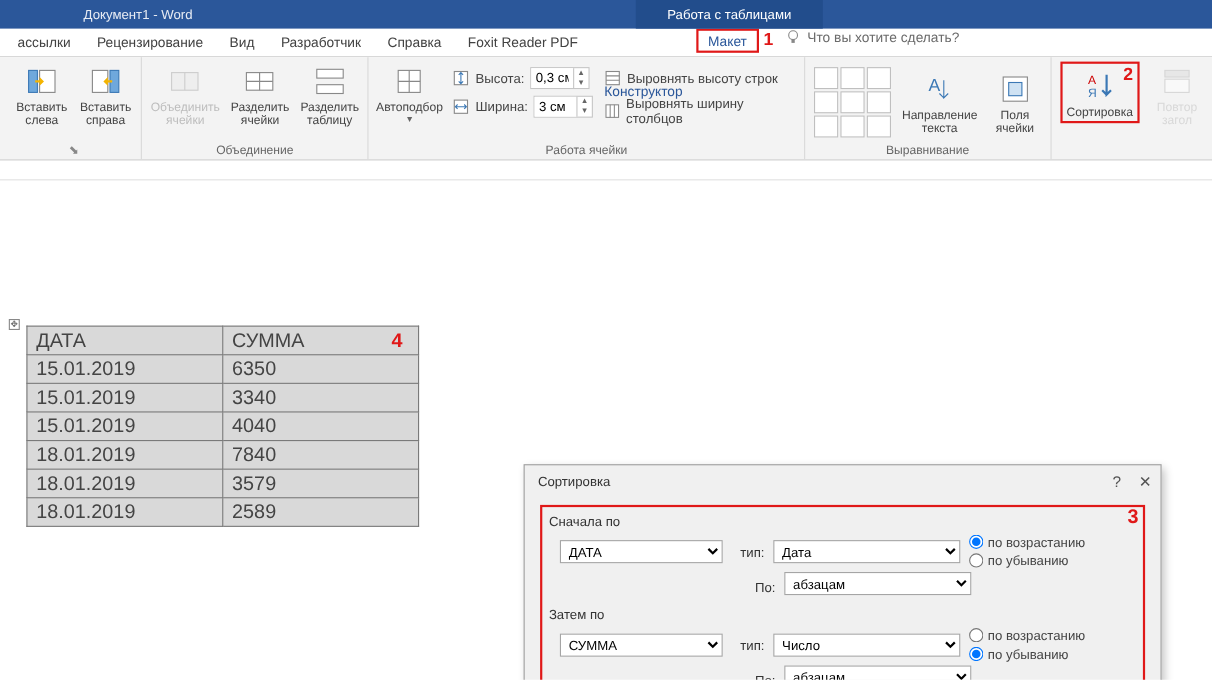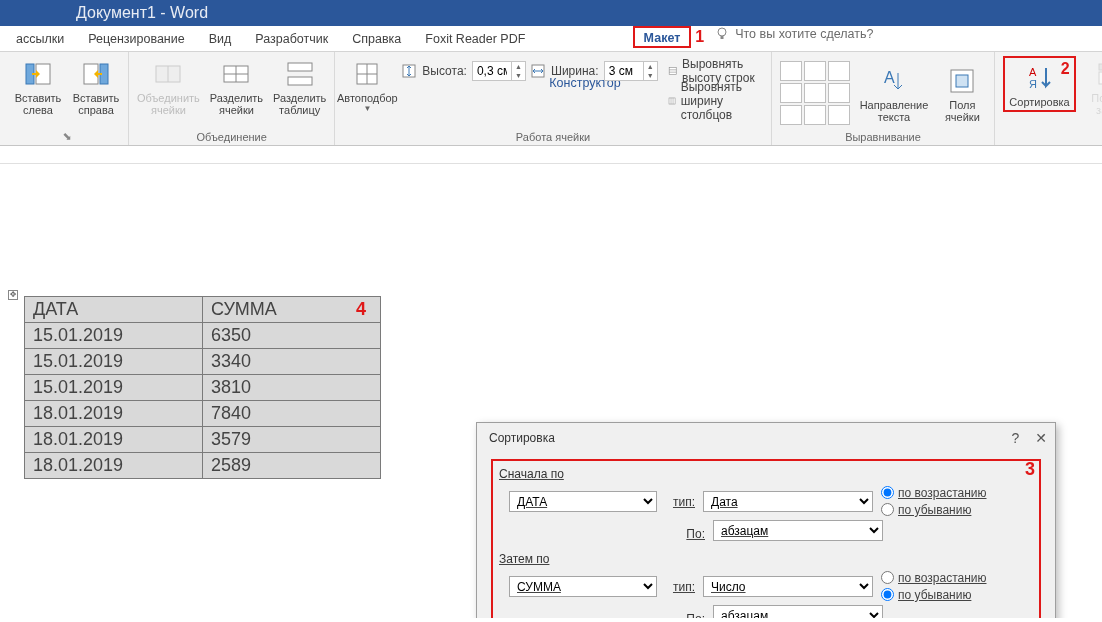"Документ1 - Word" .title-app { font-size: 16px -> 12px }
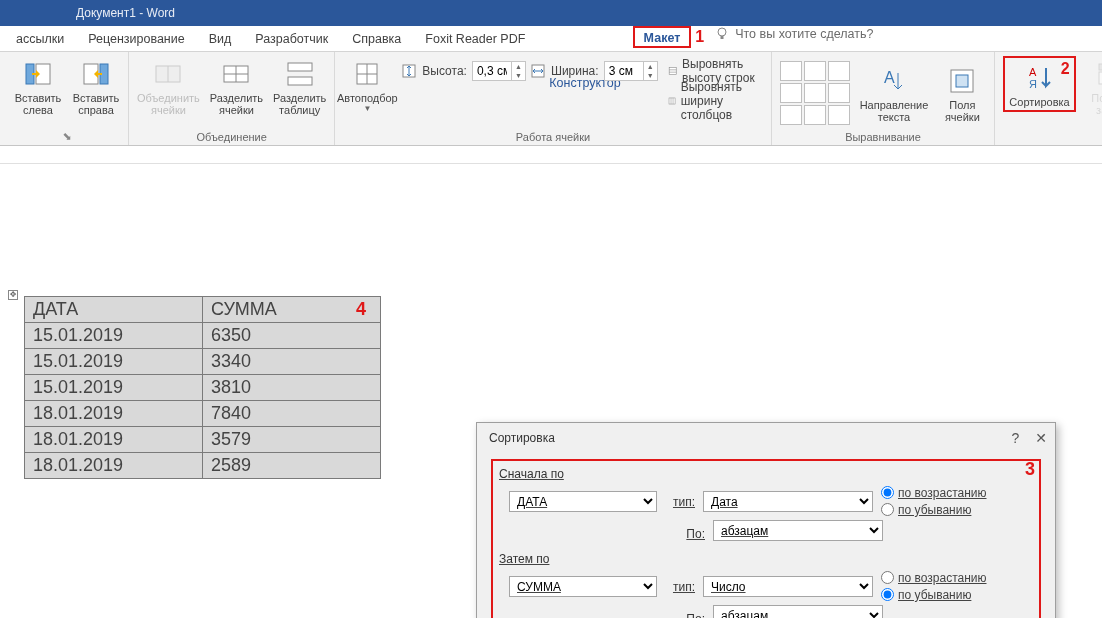"Работа с таблицами" span.title-context { html: none -> <span>Работа с таблицами</span> }
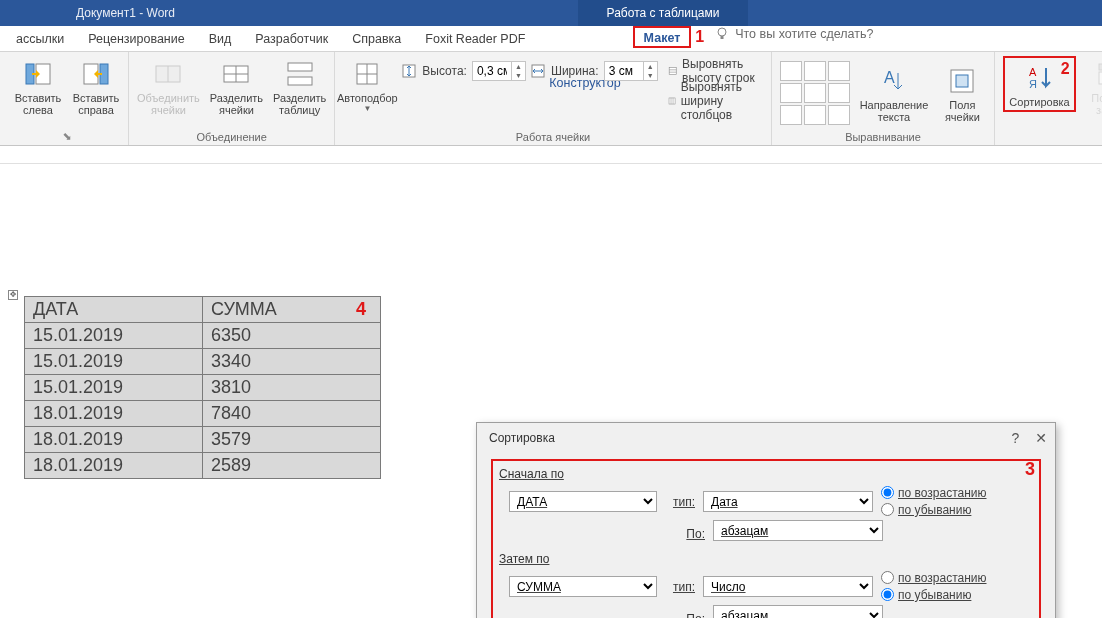"Макет" .ribbon-tab.active { font-weight: 700 -> 400 }
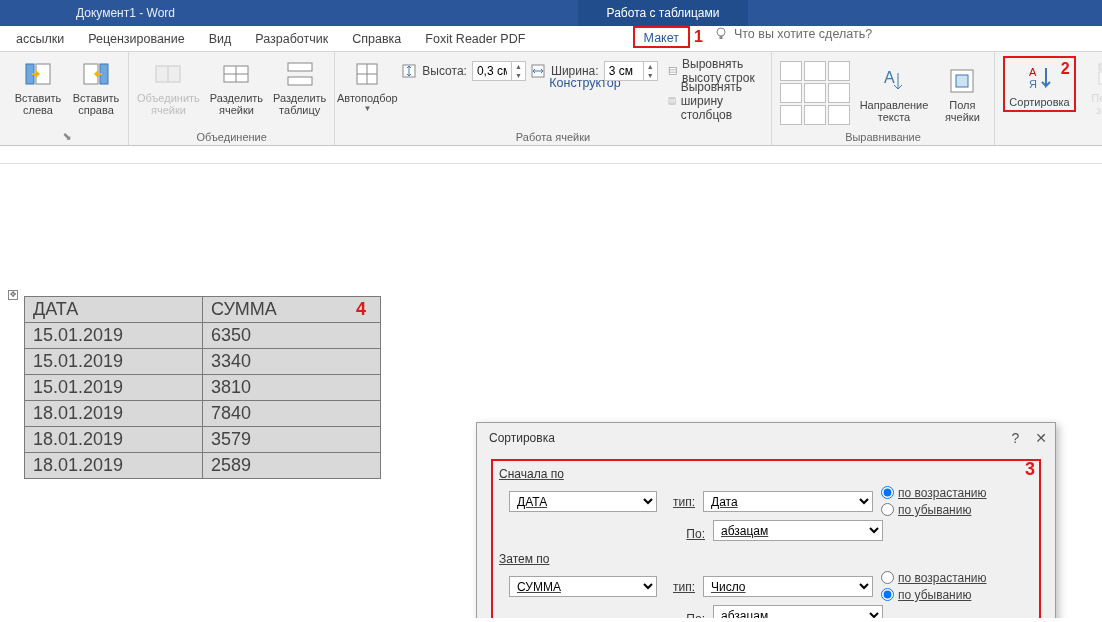"Высота:" div { flex-direction: row -> column }
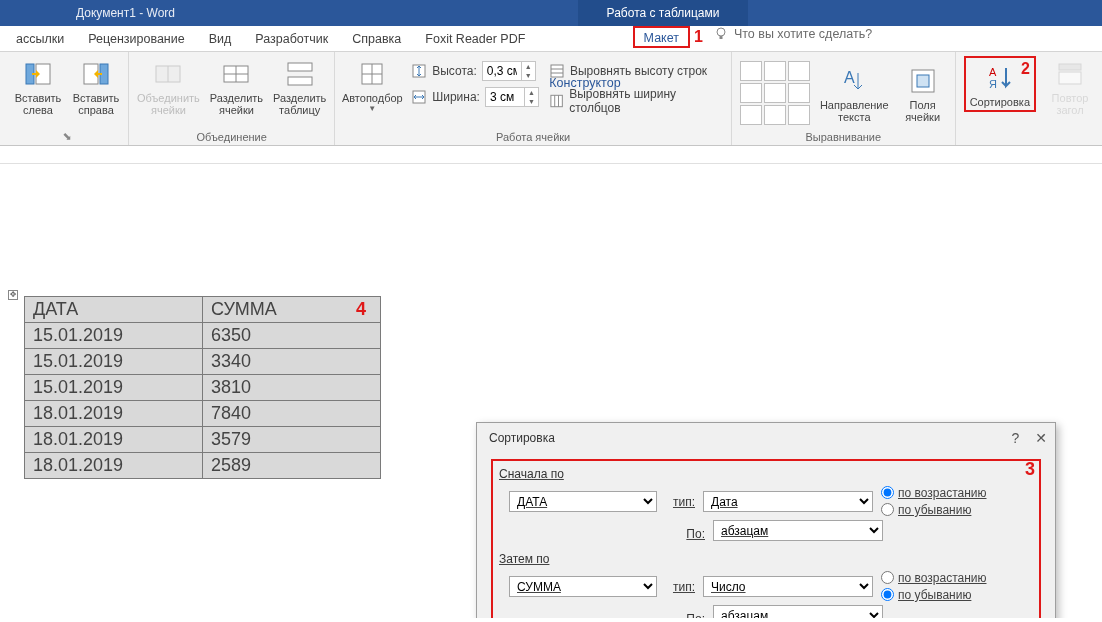"3810" td { text: 3810 -> 4040 }
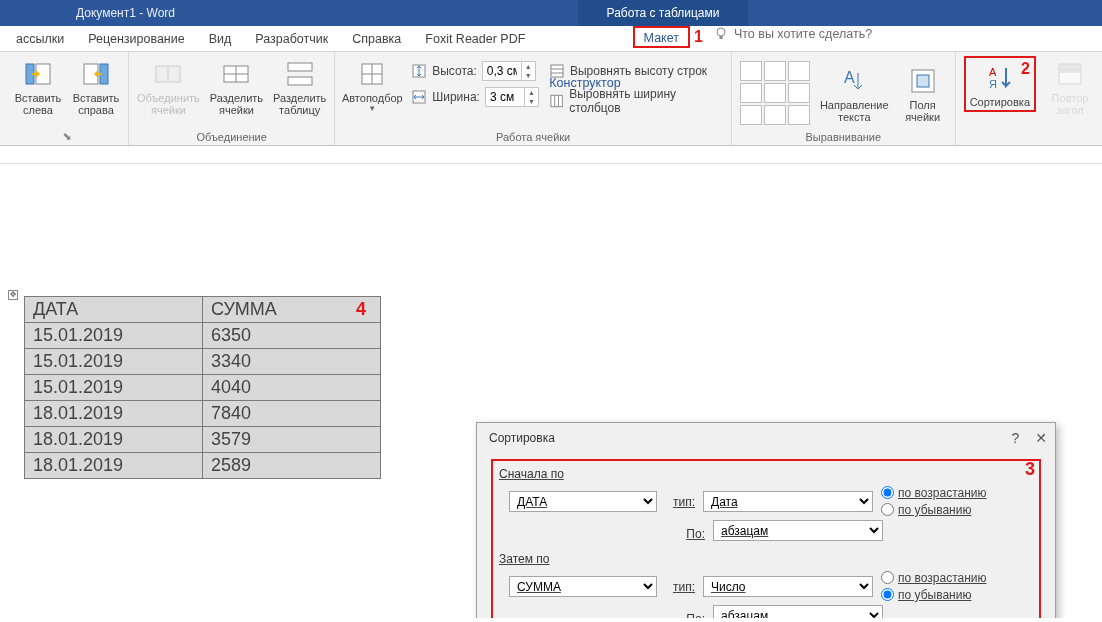"Сначала по" fieldset.noborder { text-decoration: underline -> none }
